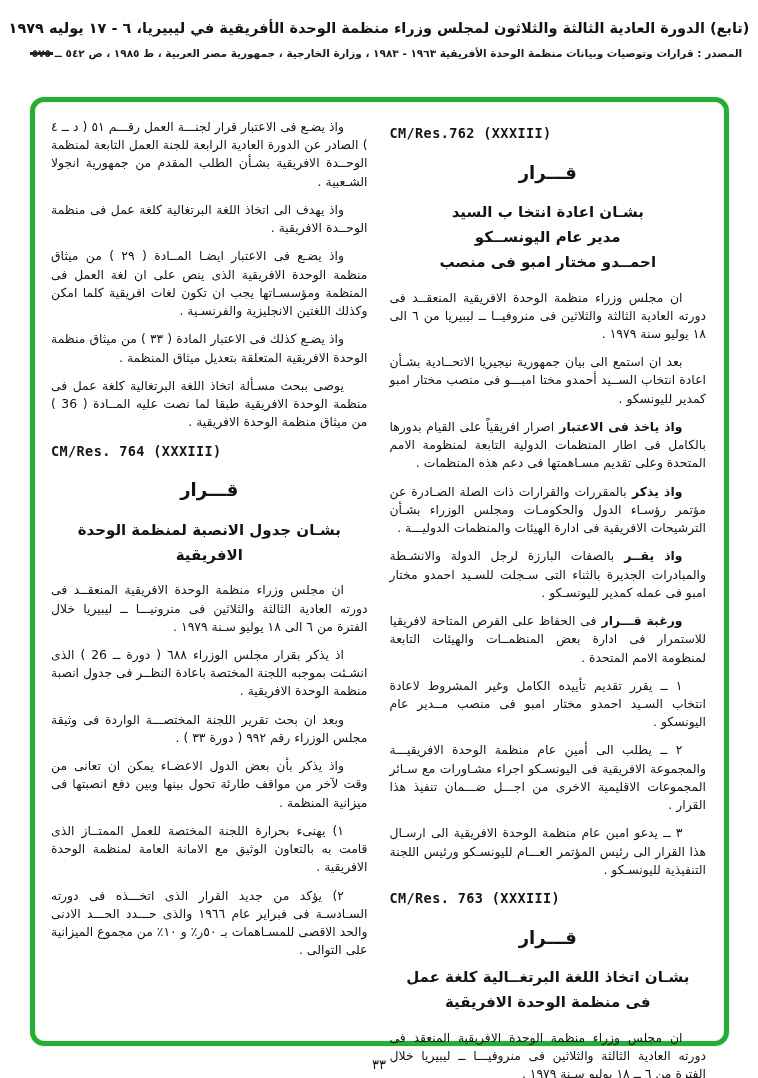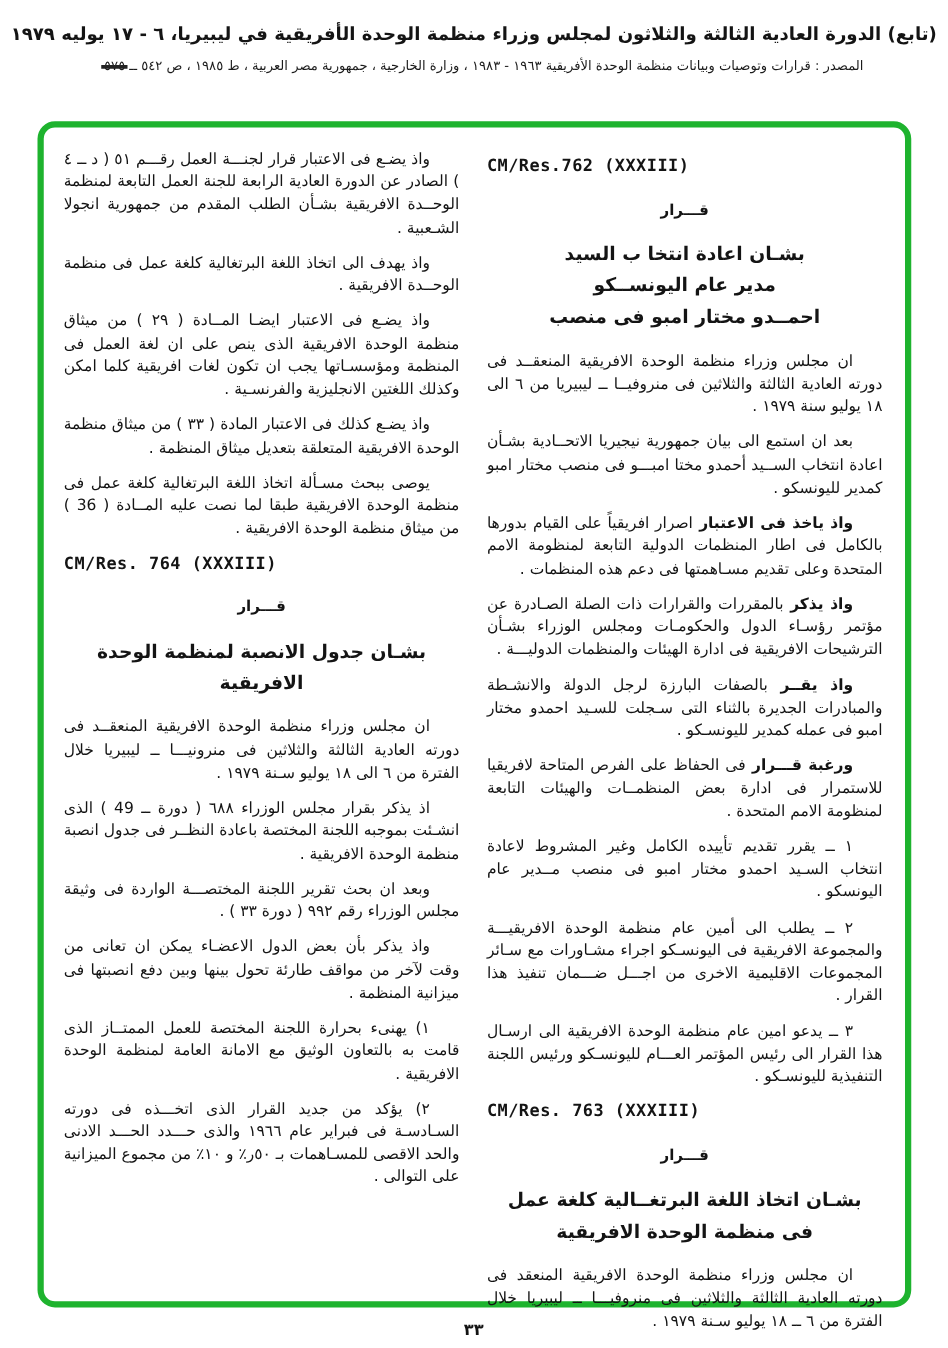"المصدر : قرارات وتوصيات وبيانات" .header .source { font-weight: normal -> bold }
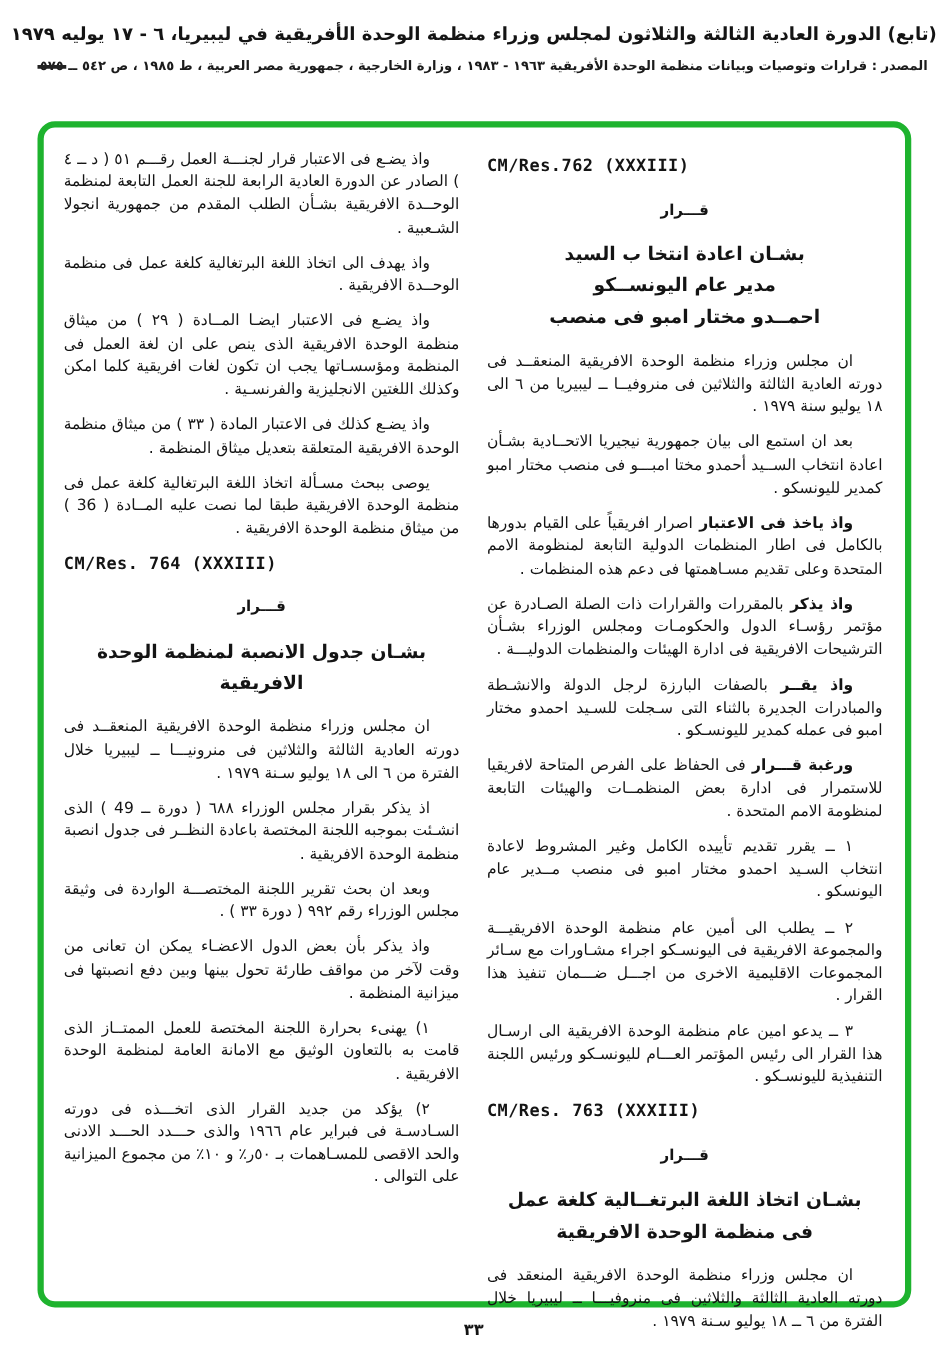"قـــرار" .heading { font-size: 12px -> 18px }
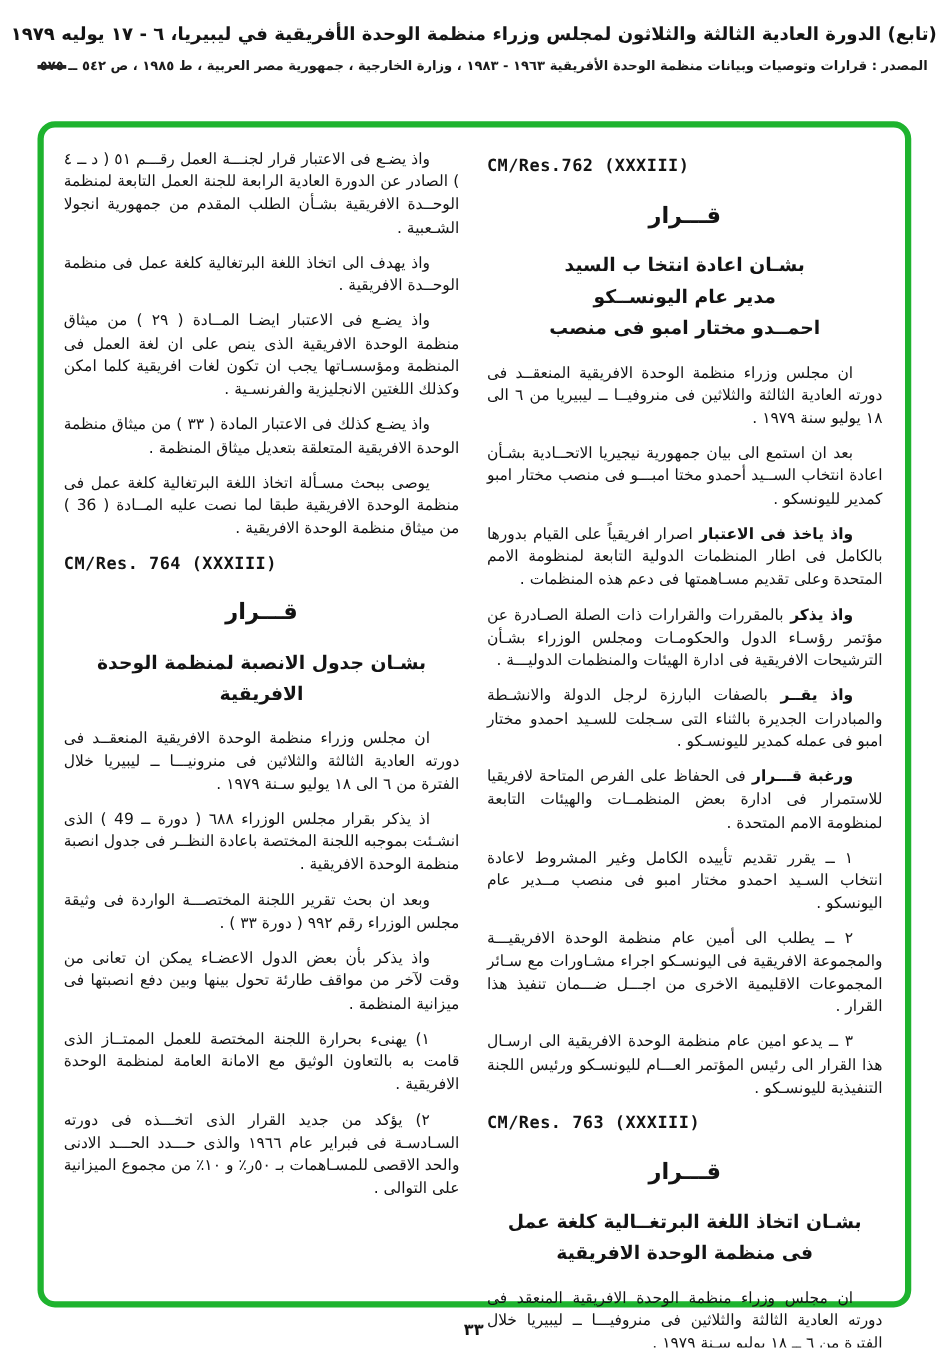"اذ يذكر بقرار مجلس الوزراء" p { text: 49 -> 26 }
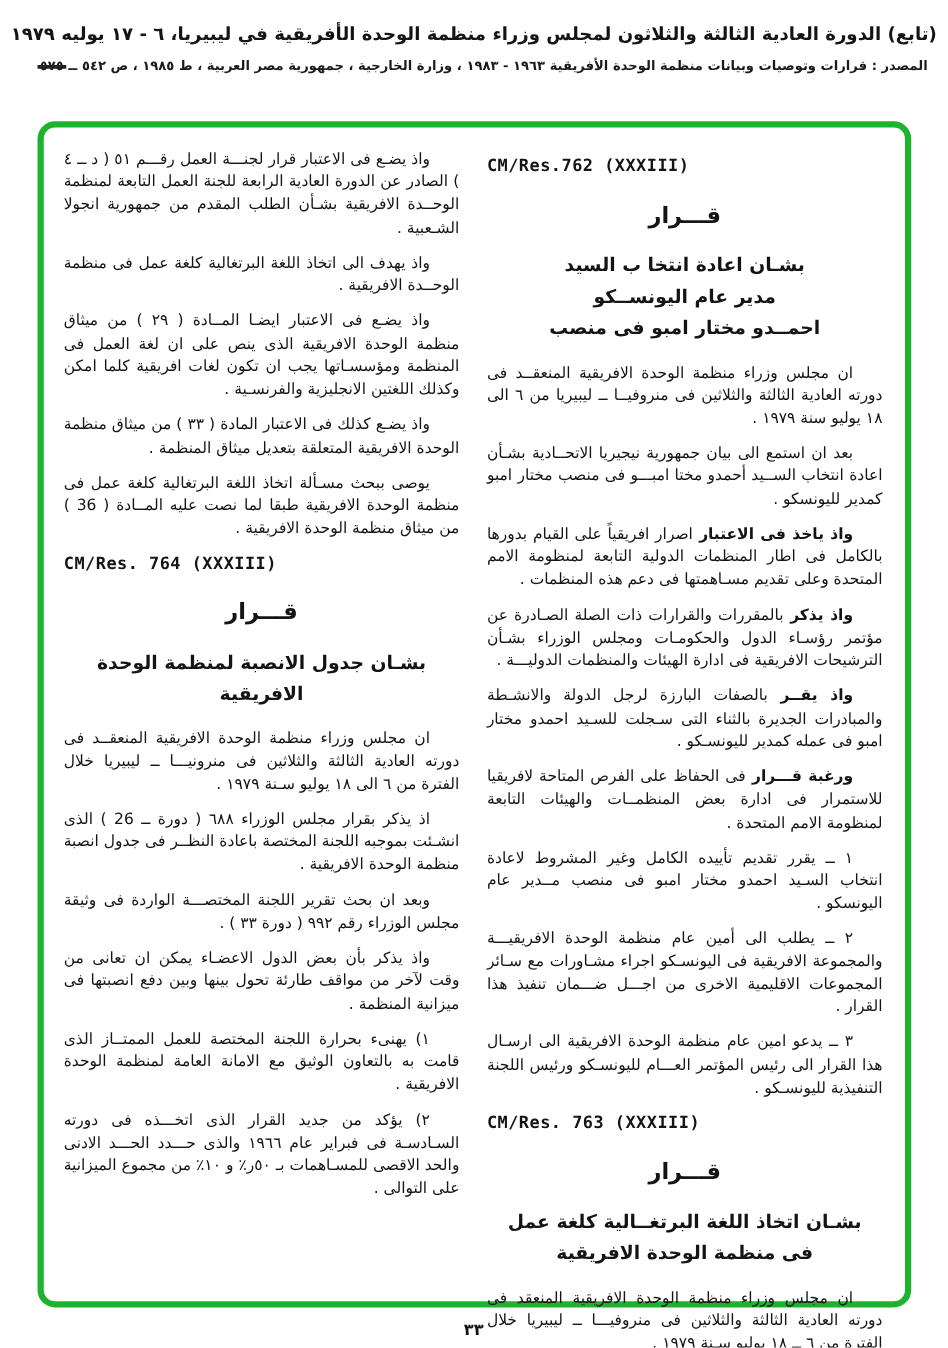"٣٣" .footer { font-weight: bold -> normal }
